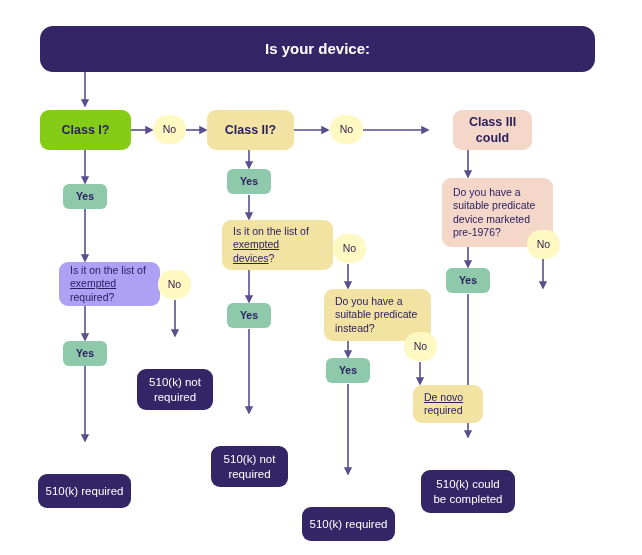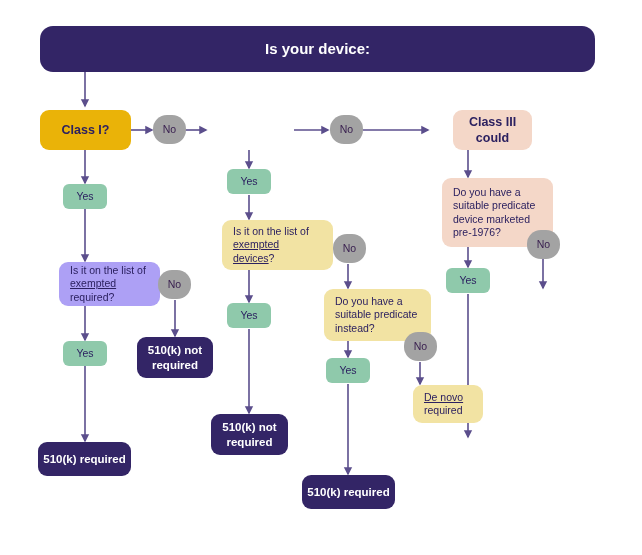"Class I?" .v-purple { background: #eab308 -> #84cc16 }
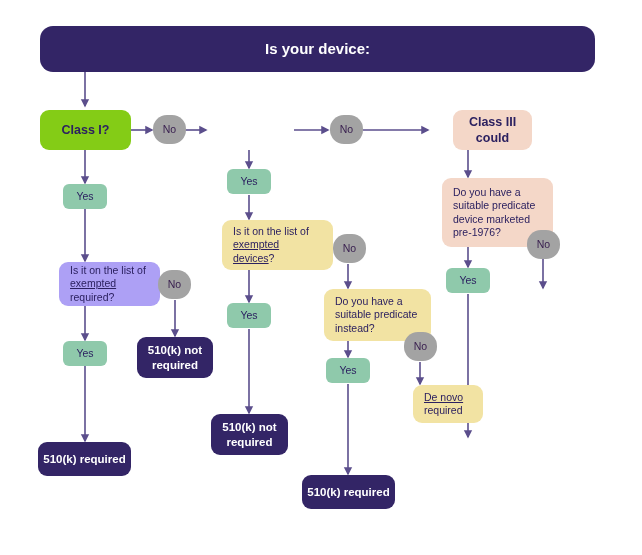"No" .v-orange { background: #a3a3a3 -> #fef9c3 }
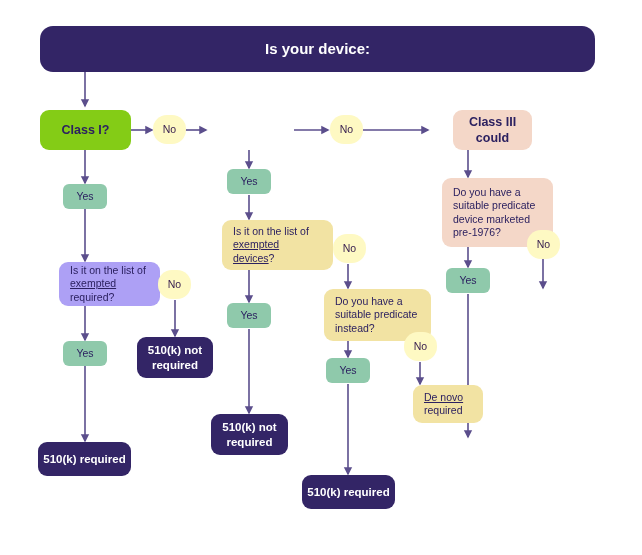"Class II?" div.node { html: none -> <div> <span>Class II?</span> </div> }
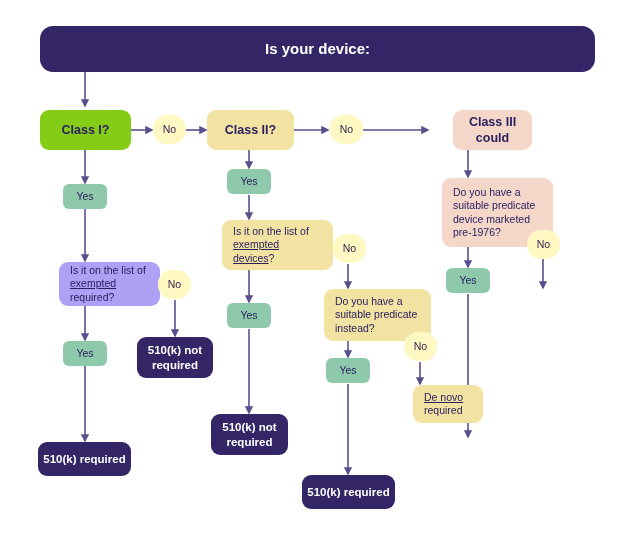"Yes" .v-green { font-weight: normal -> bold }
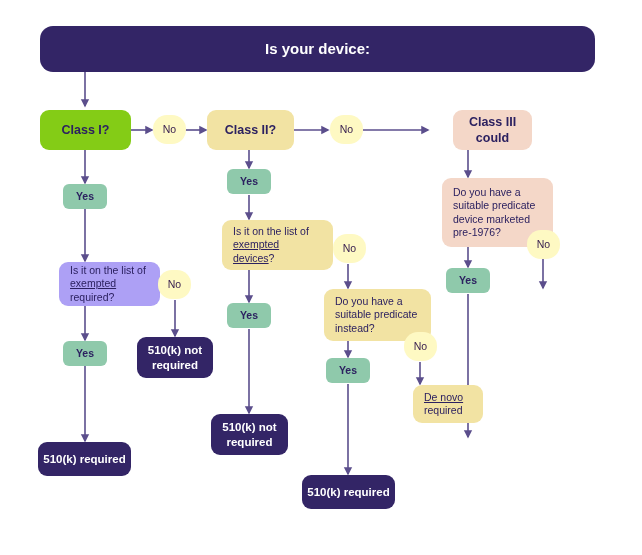"510(k) not" .v-navy { font-weight: bold -> normal; margin-top: none -> 32px }
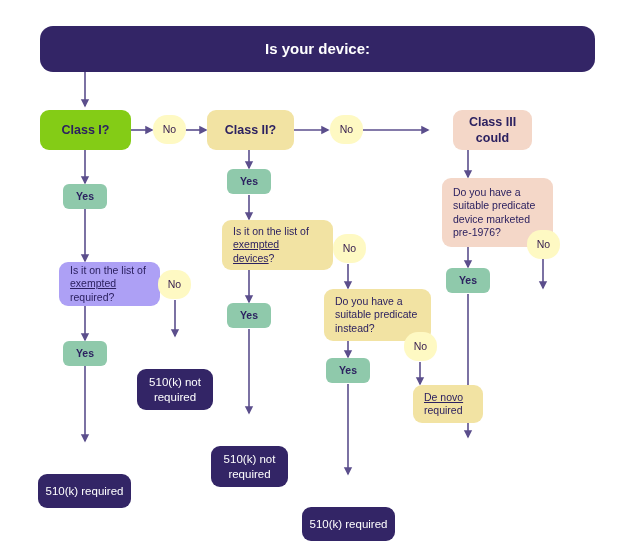"510(k) could" div.node { html: none -> <div> <span> <span>510(k) could</span><br> <span>be completed</span> </span> </div> }
